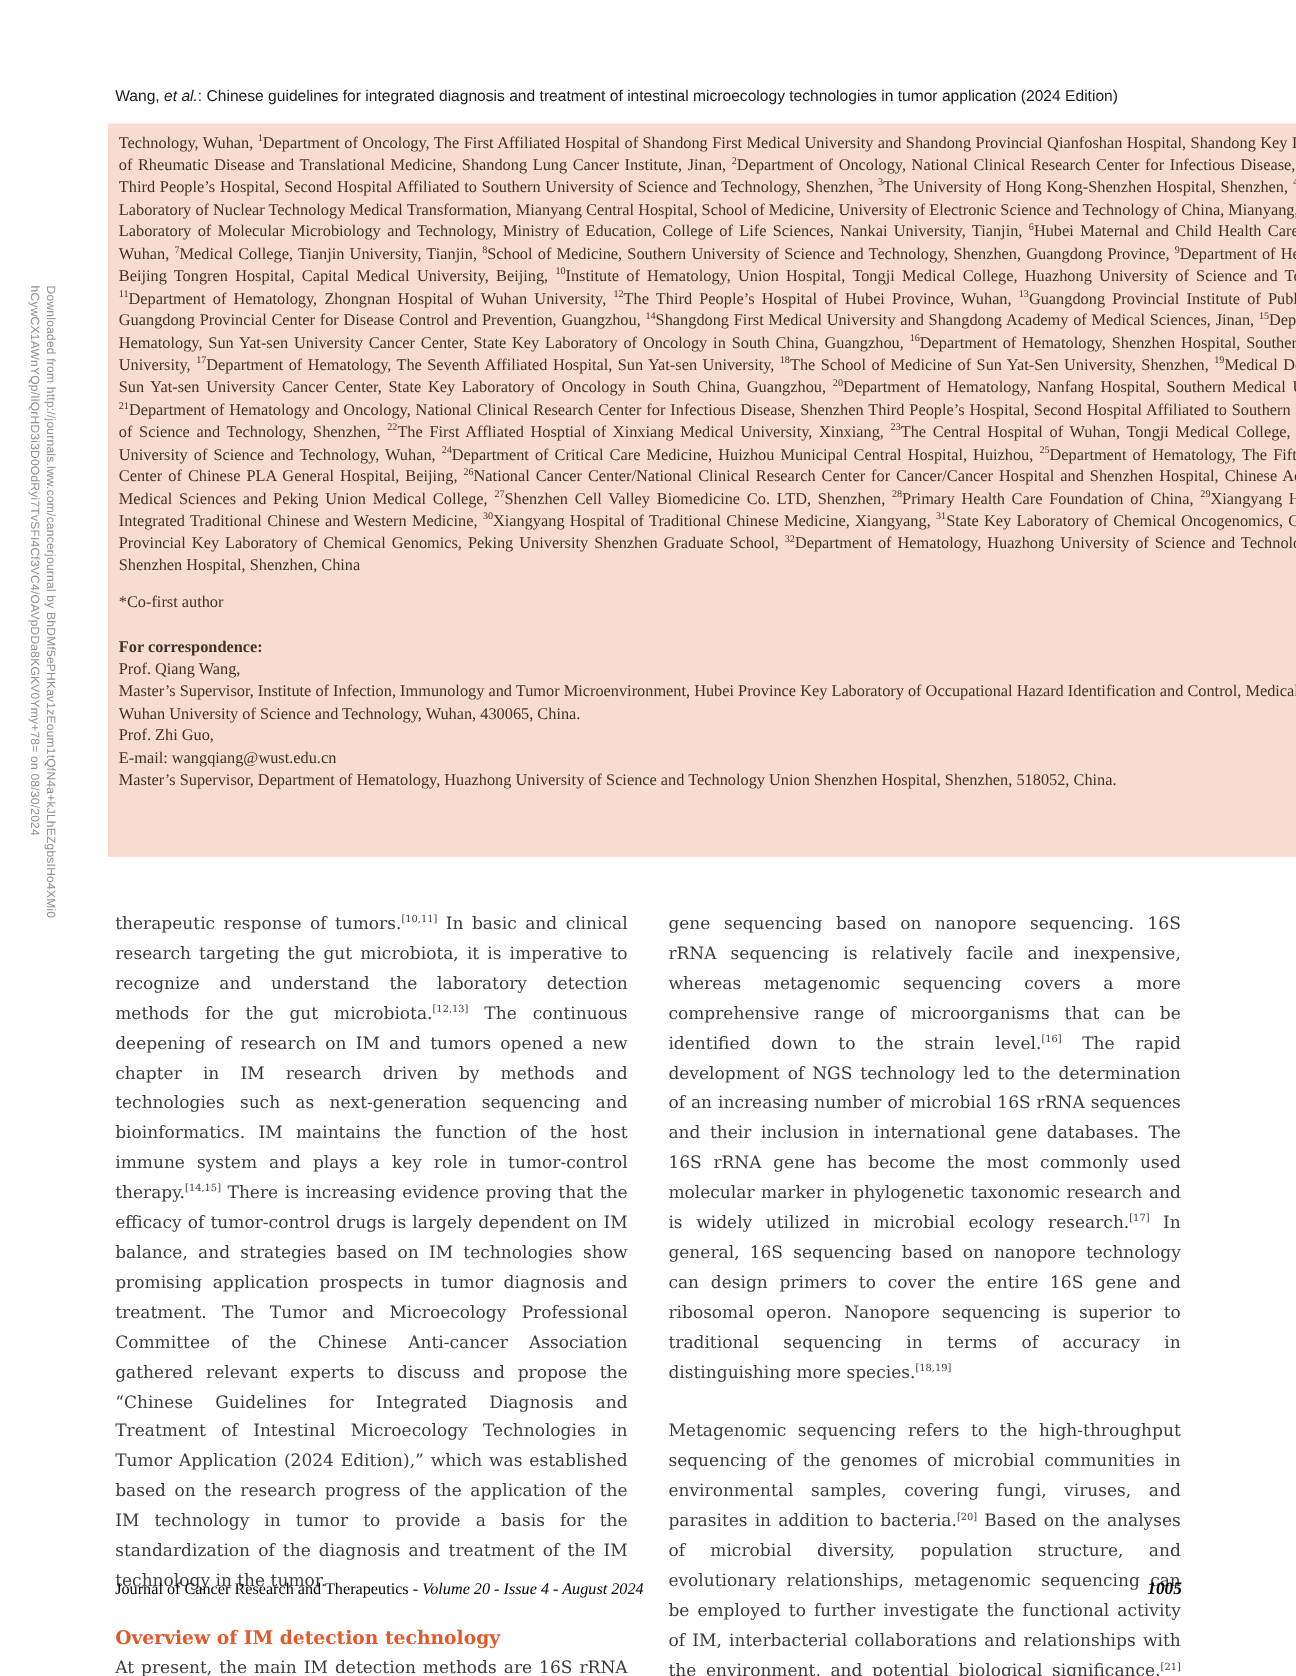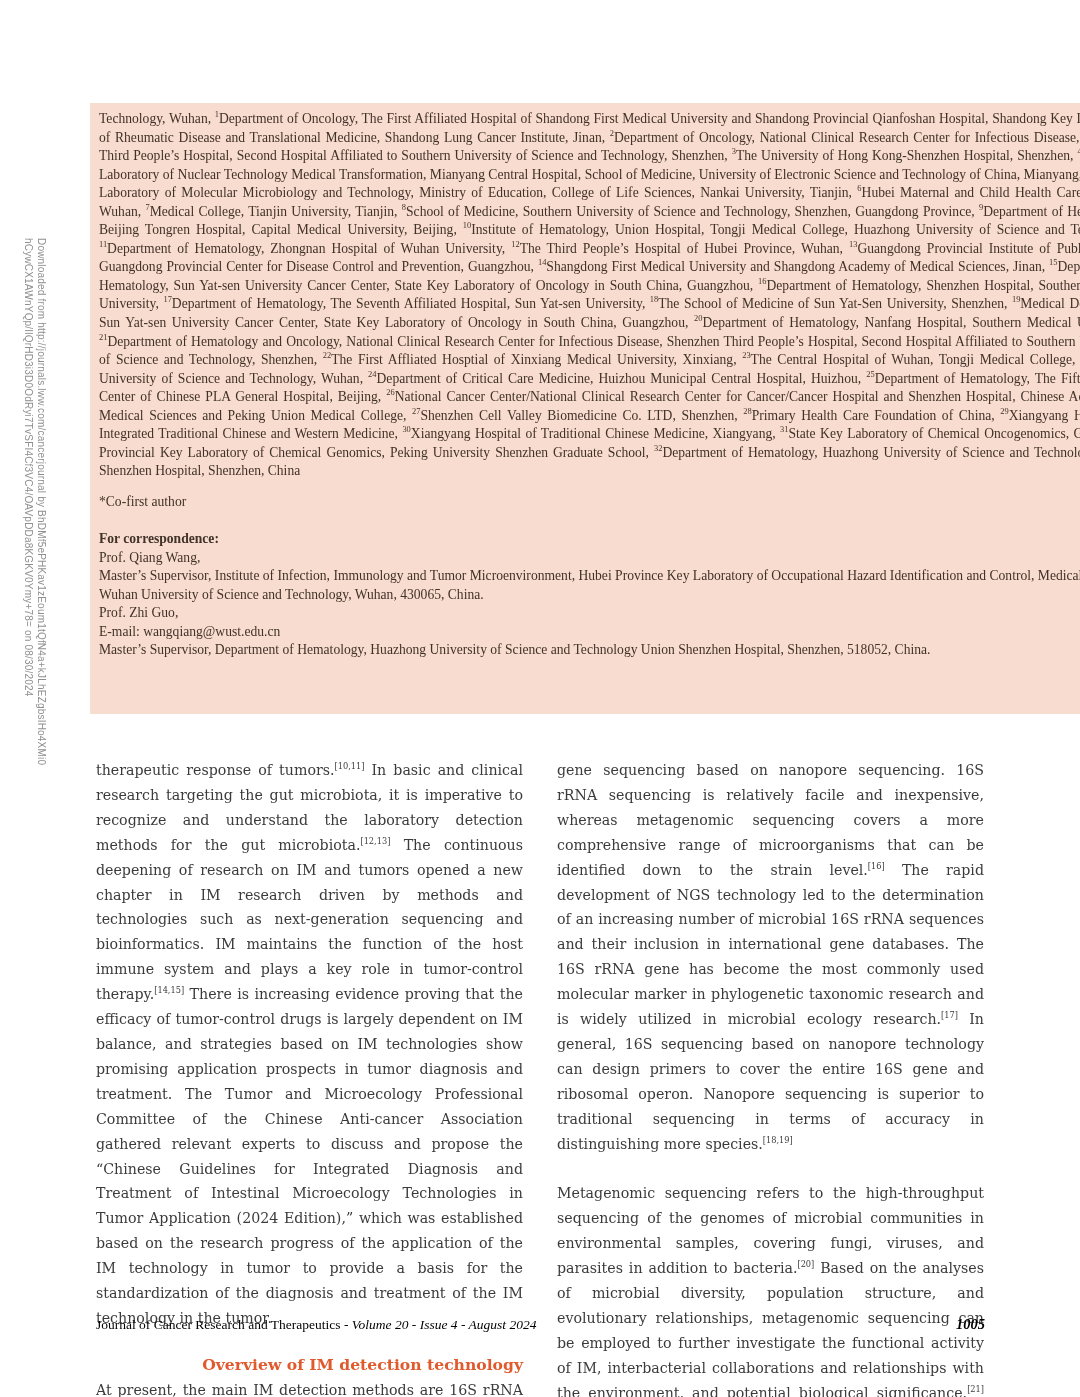"Wang, et al.: Chinese guidelines" div.running-head { html: none -> <div>Wang, <span>et al.</span>: Chinese guidelines for integrated diagnosis and treatment of intestinal microecology technologies in tumor application (2024 Edition)</div> }
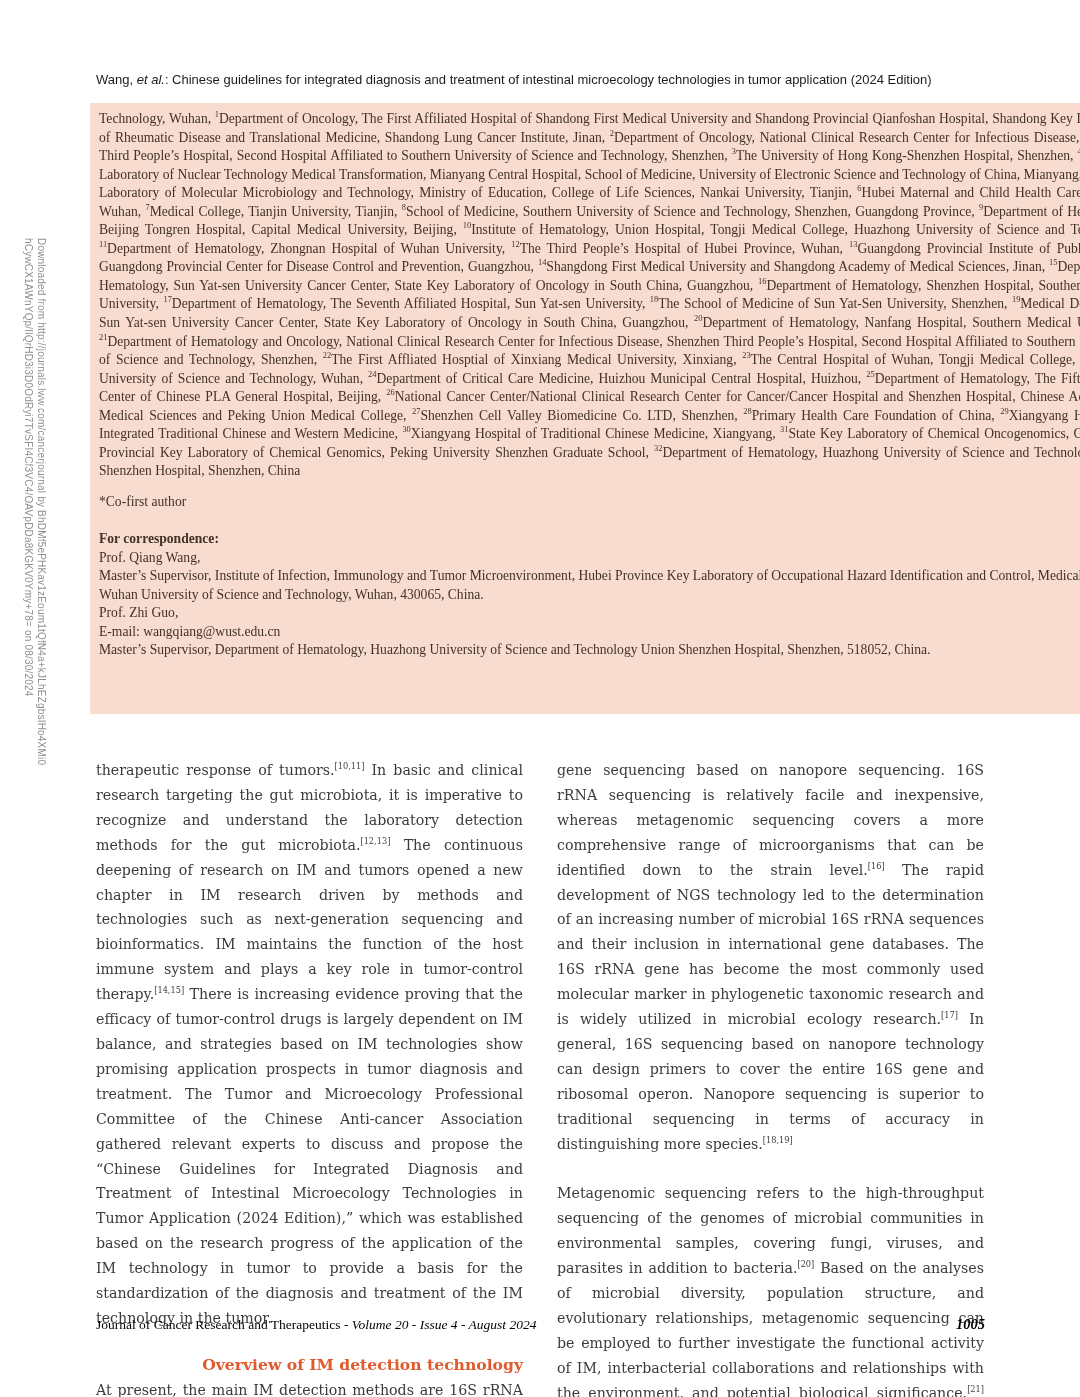"Overview of IM detection technology" .section-heading { text-align: right -> left }
